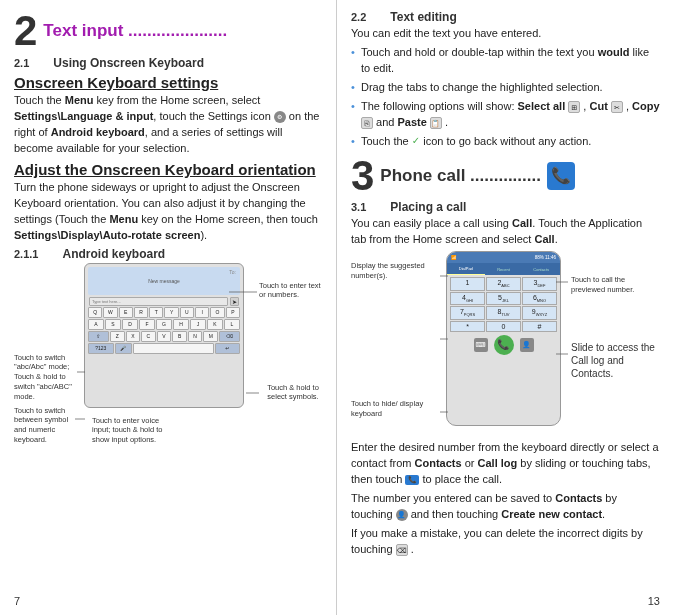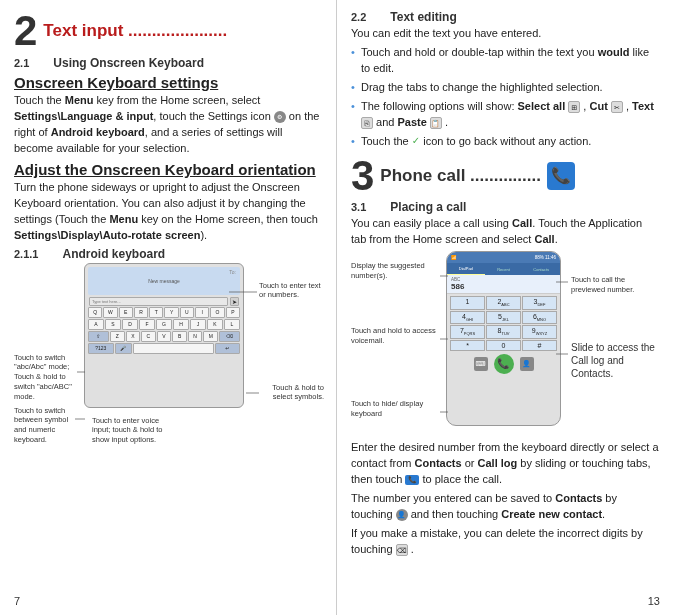"Text input ....................." .section-title-dotted { color: #b91c1c -> #a21caf }
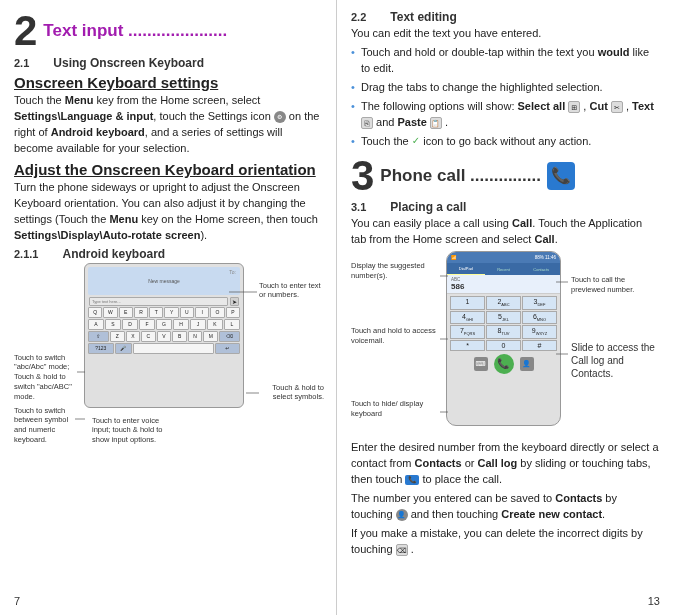"Text" span.bold { text: Text -> Copy }
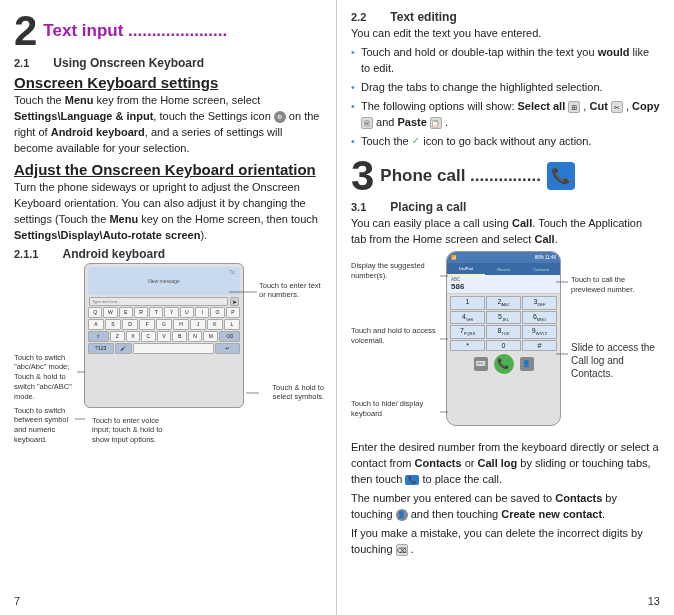"586" div { html: <div> <div>ABC</div> <div>586</div> </div> -> none }
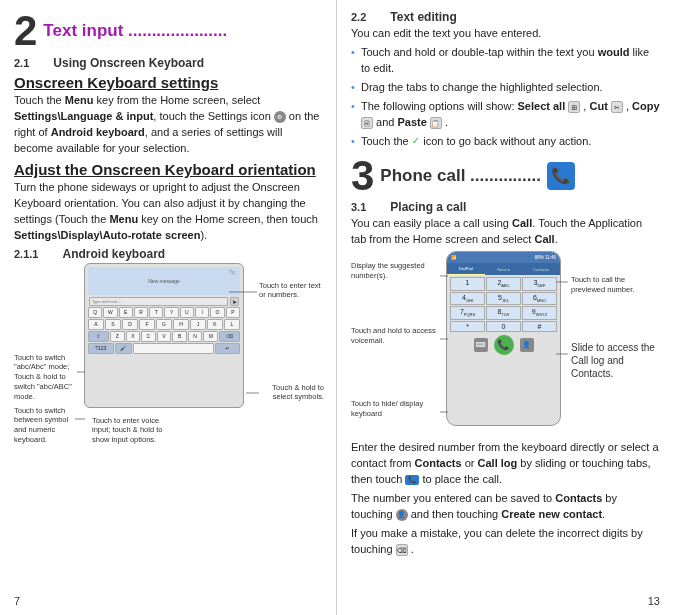"Touch and hold to access" div { html: <div> <span>Touch and hold to access voicemail.</span> </div> -> none }
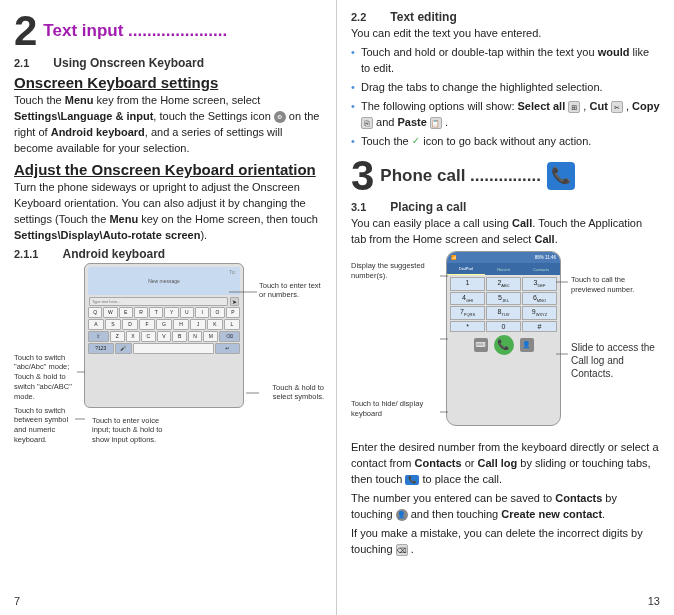"Touch & hold to select" div { text-align: right -> center }
